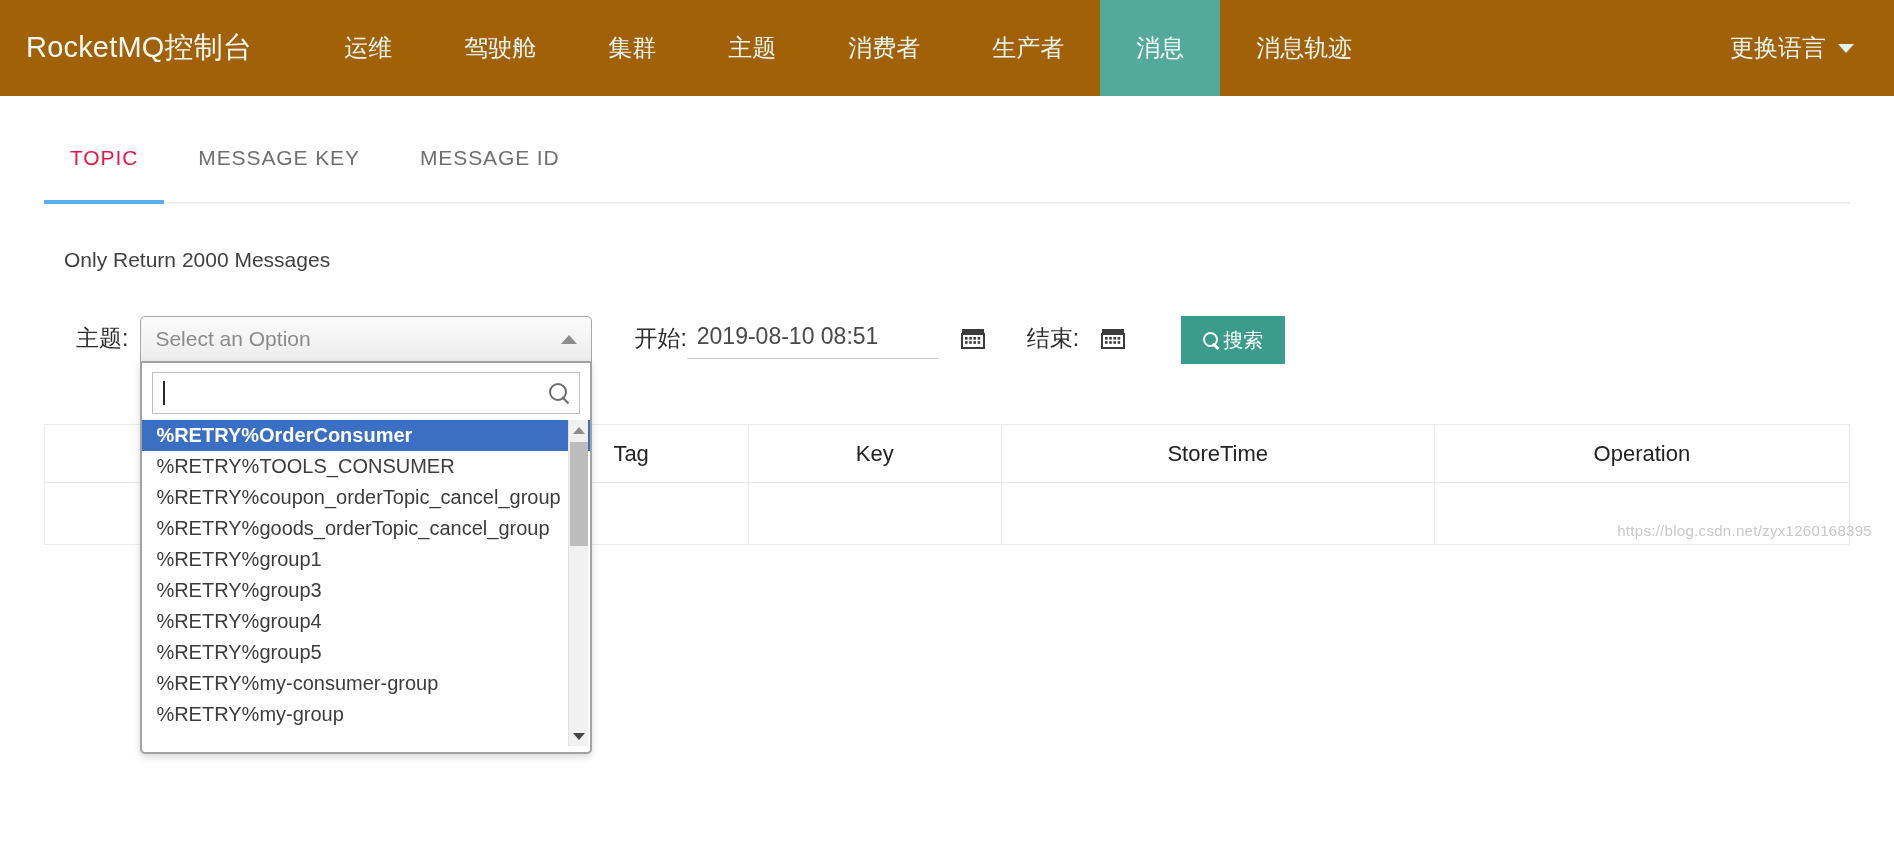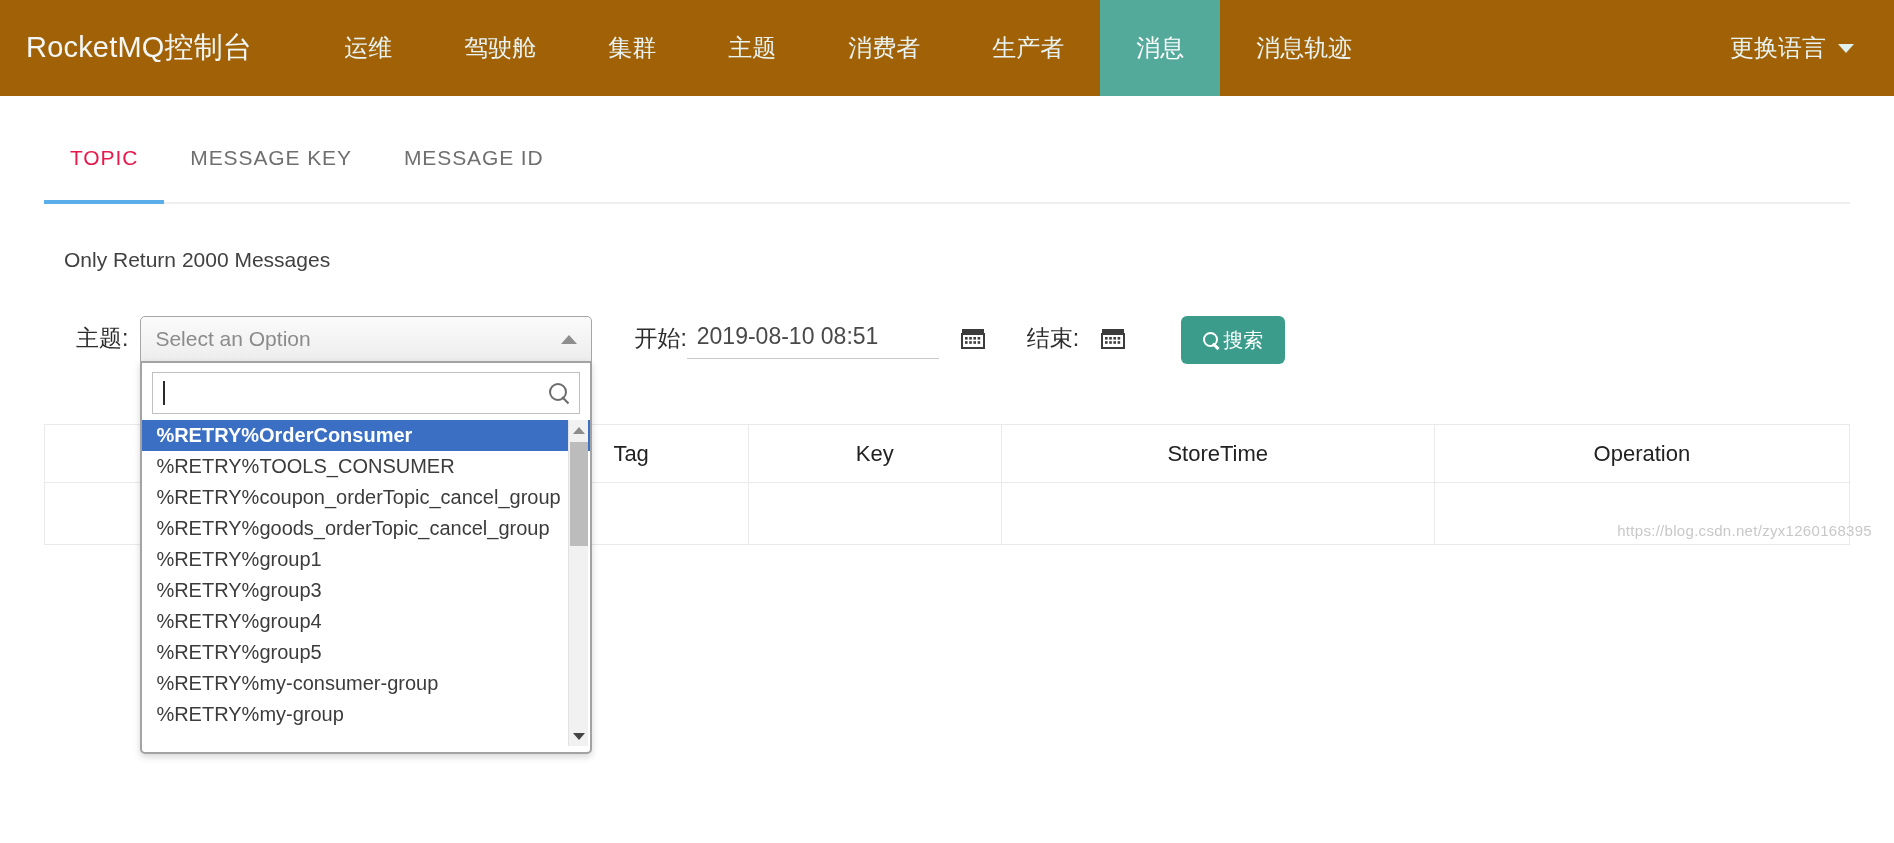"TOPIC" .tabs { gap: none -> 8px }
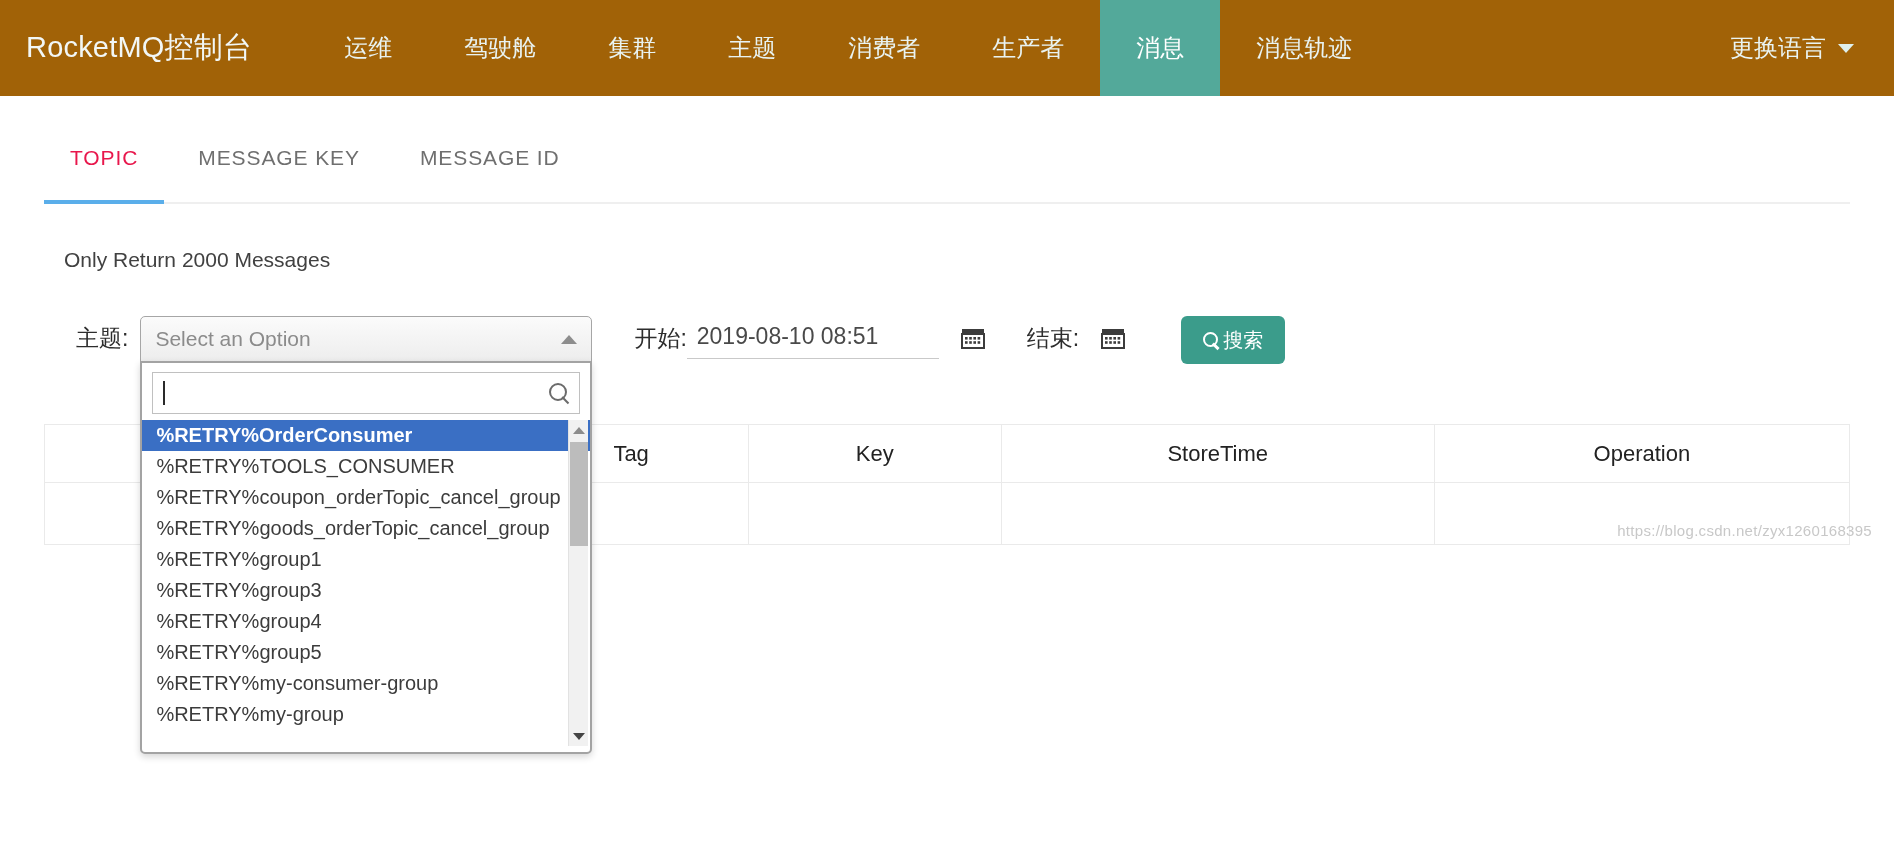"搜索" .search-btn { border-radius: 6px -> 0 }
